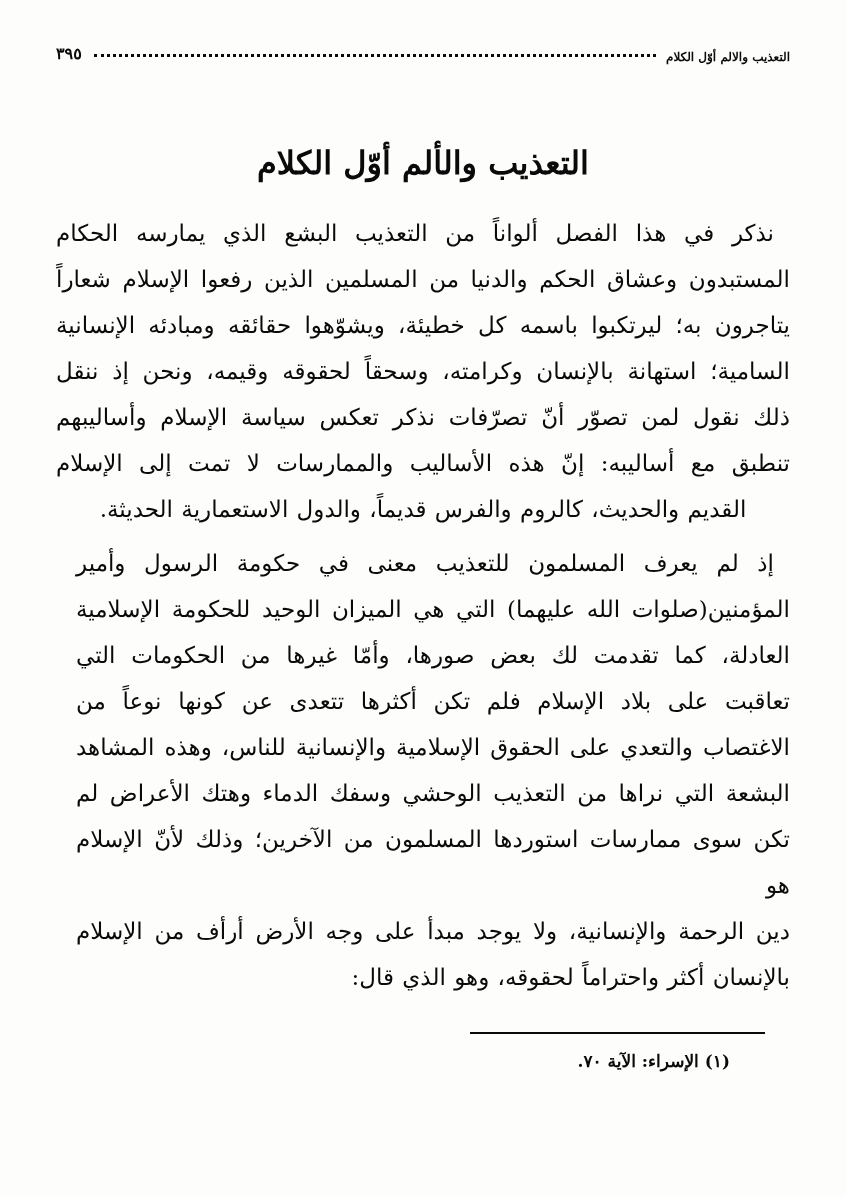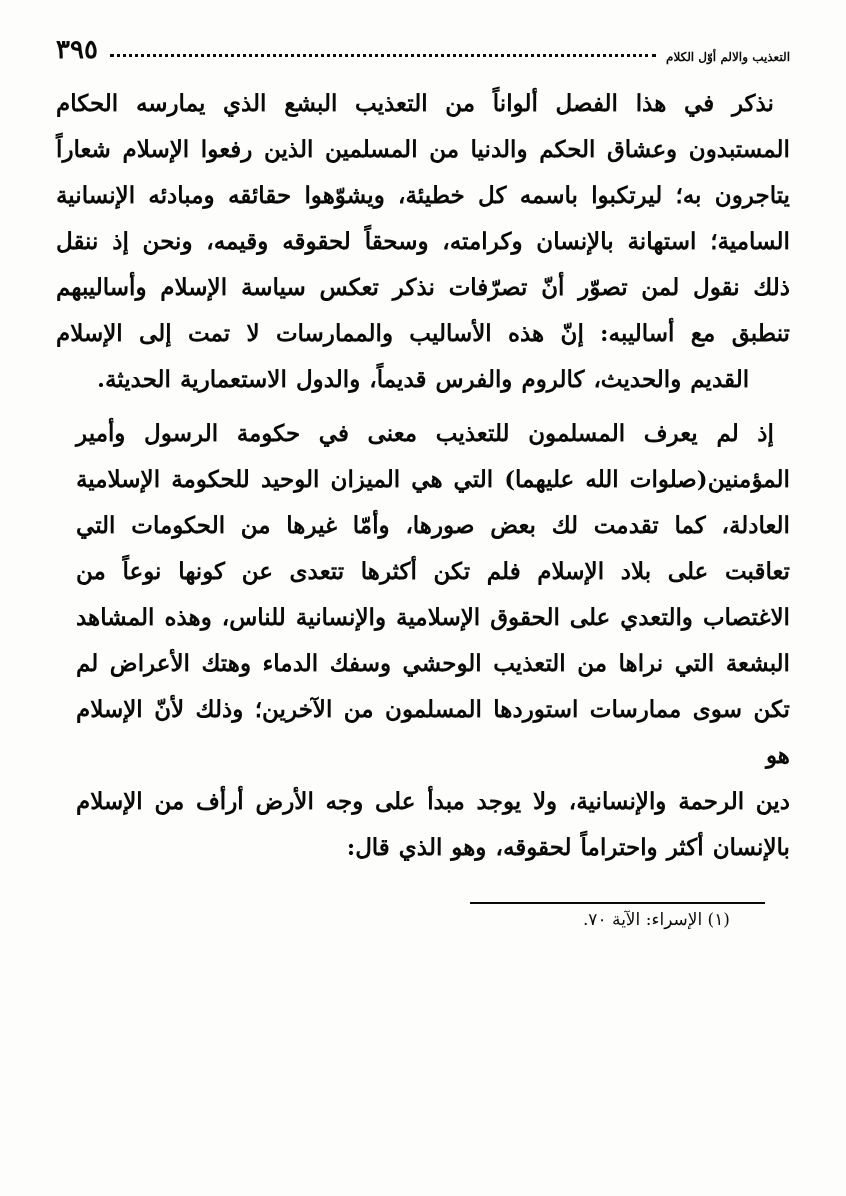"٣٩٥" .rh-page { font-size: 26px -> 16px }
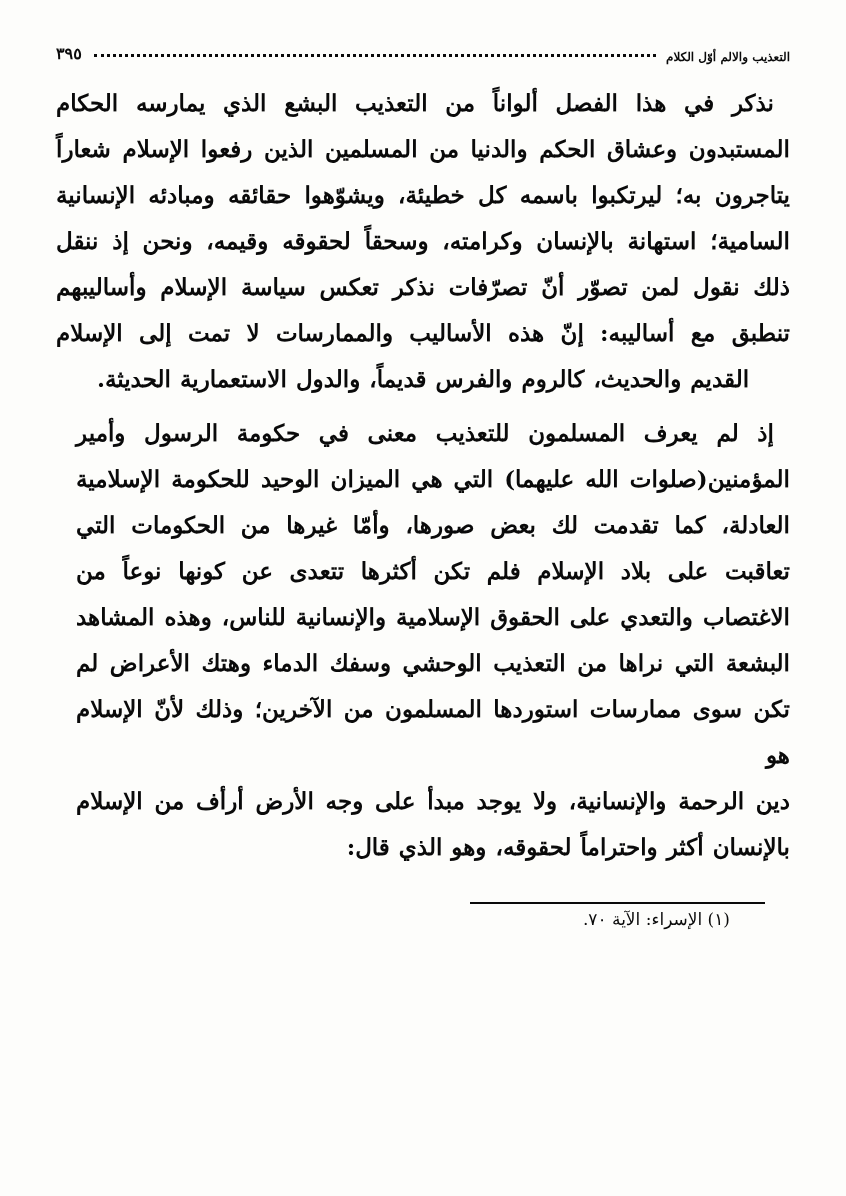"التعذيب والألم أوّل الكلام" h1.chapter-title { html: none -> <h1>التعذيب والألم أوّل الكلام</h1> }
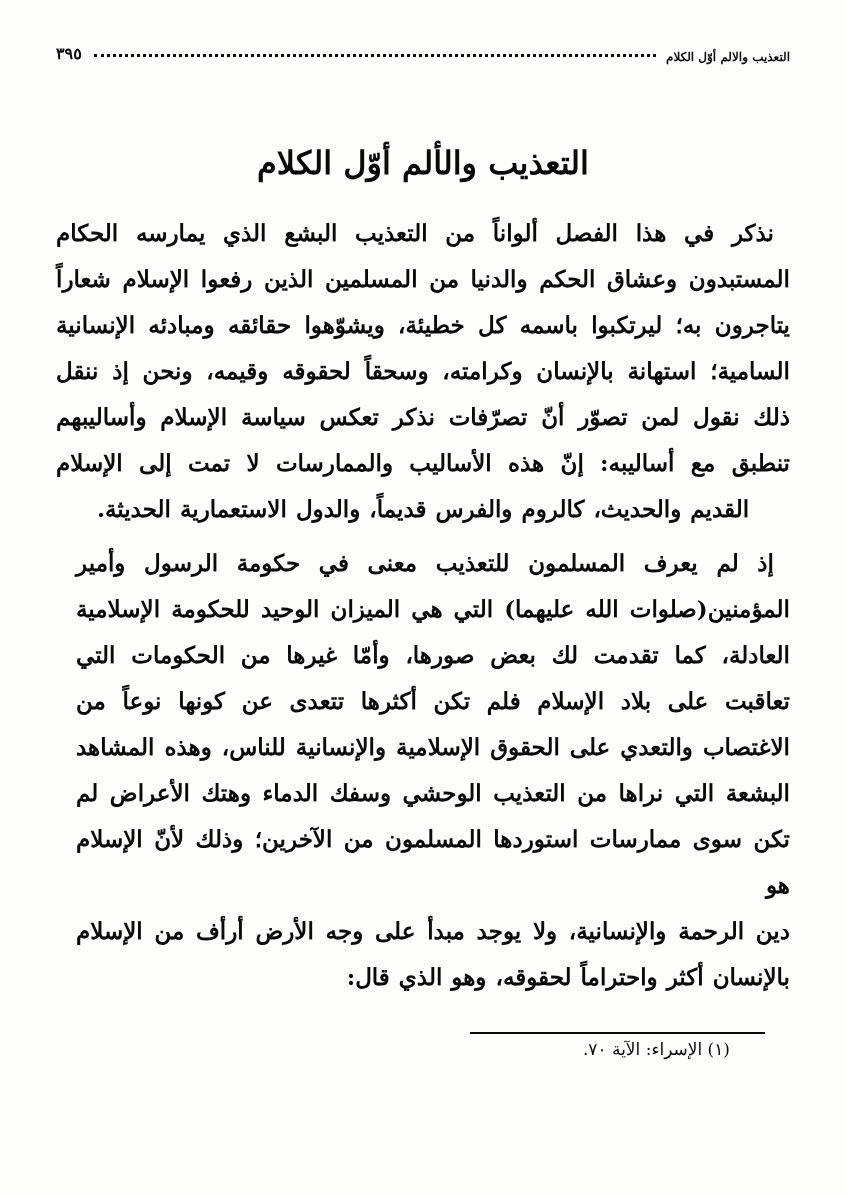"نذكر في هذا الفصل ألواناً" .line { font-weight: 700 -> 400 }
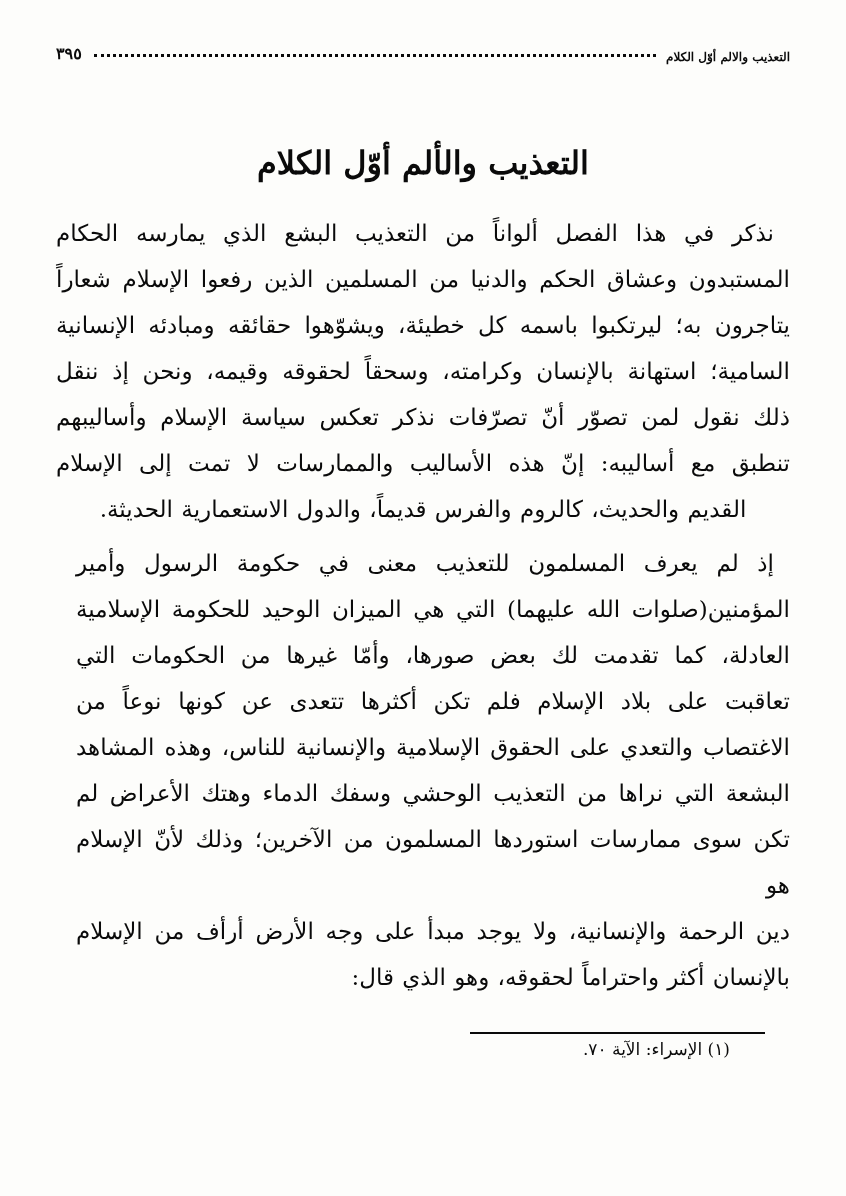"(١) الإسراء: الآية ٧٠." .footnote { font-weight: 400 -> 700; margin-top: 2px -> 14px }
